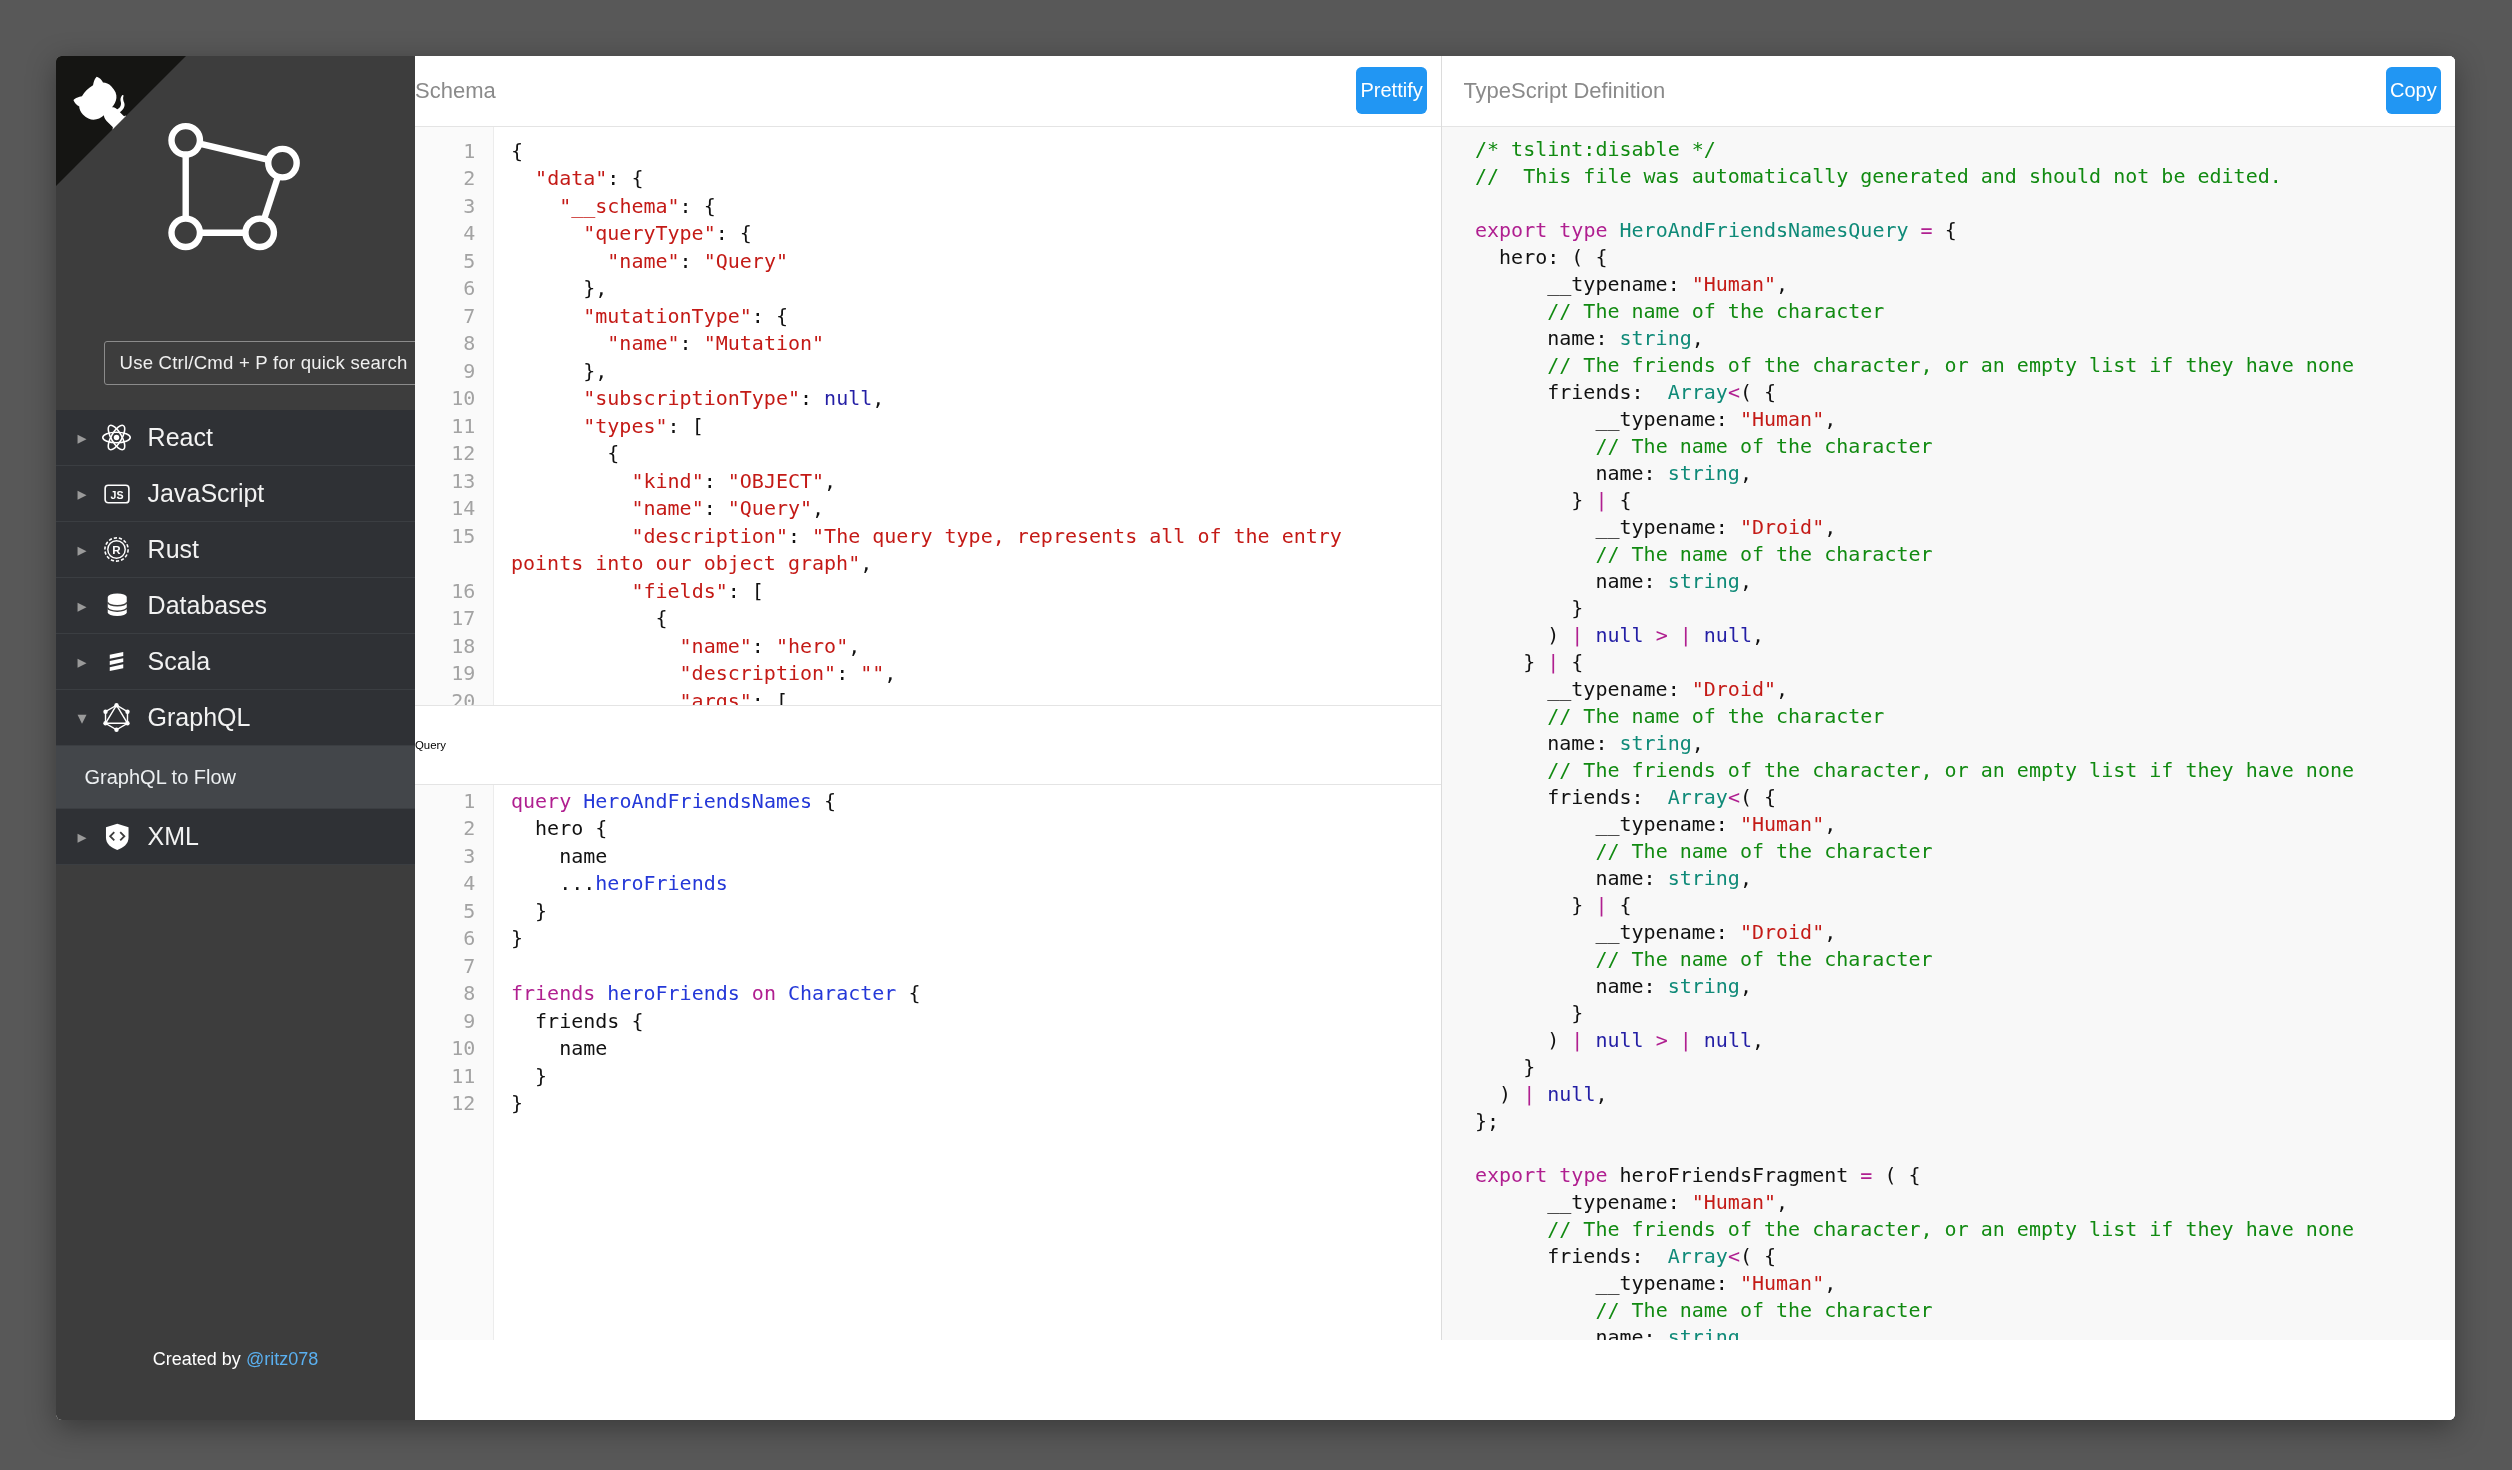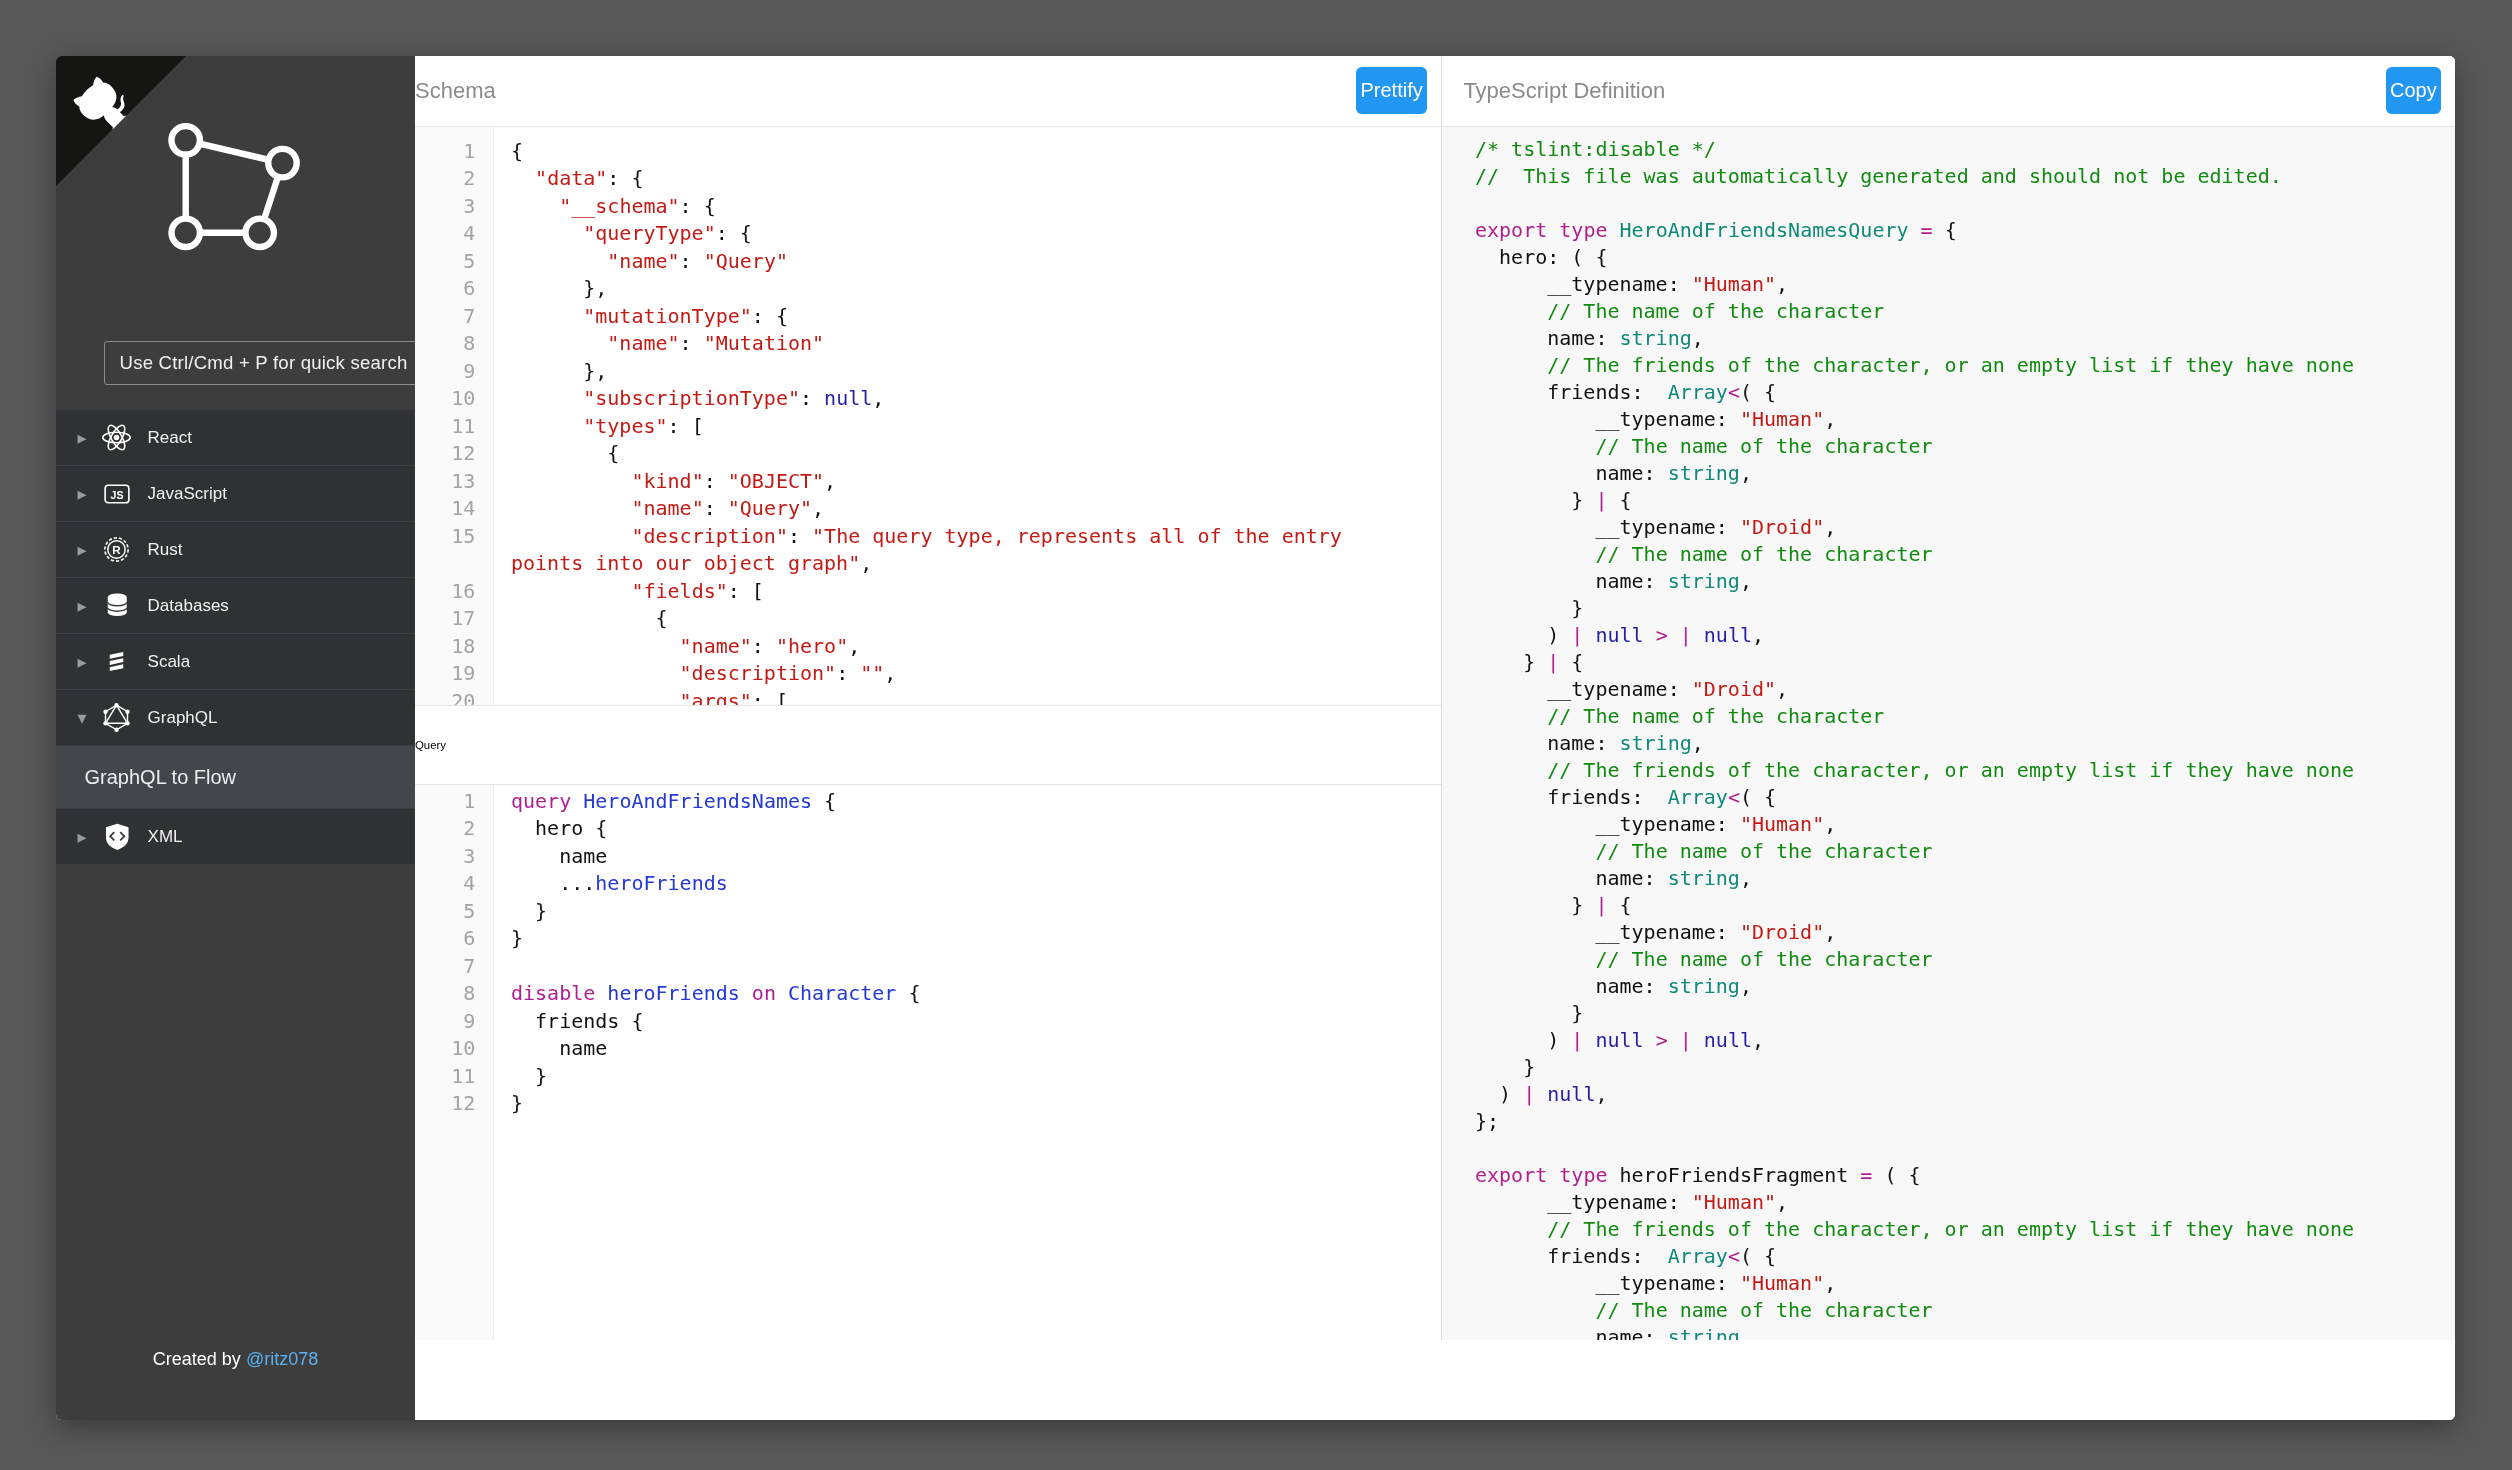"React" .srow .lbl { font-size: 17px -> 25px }
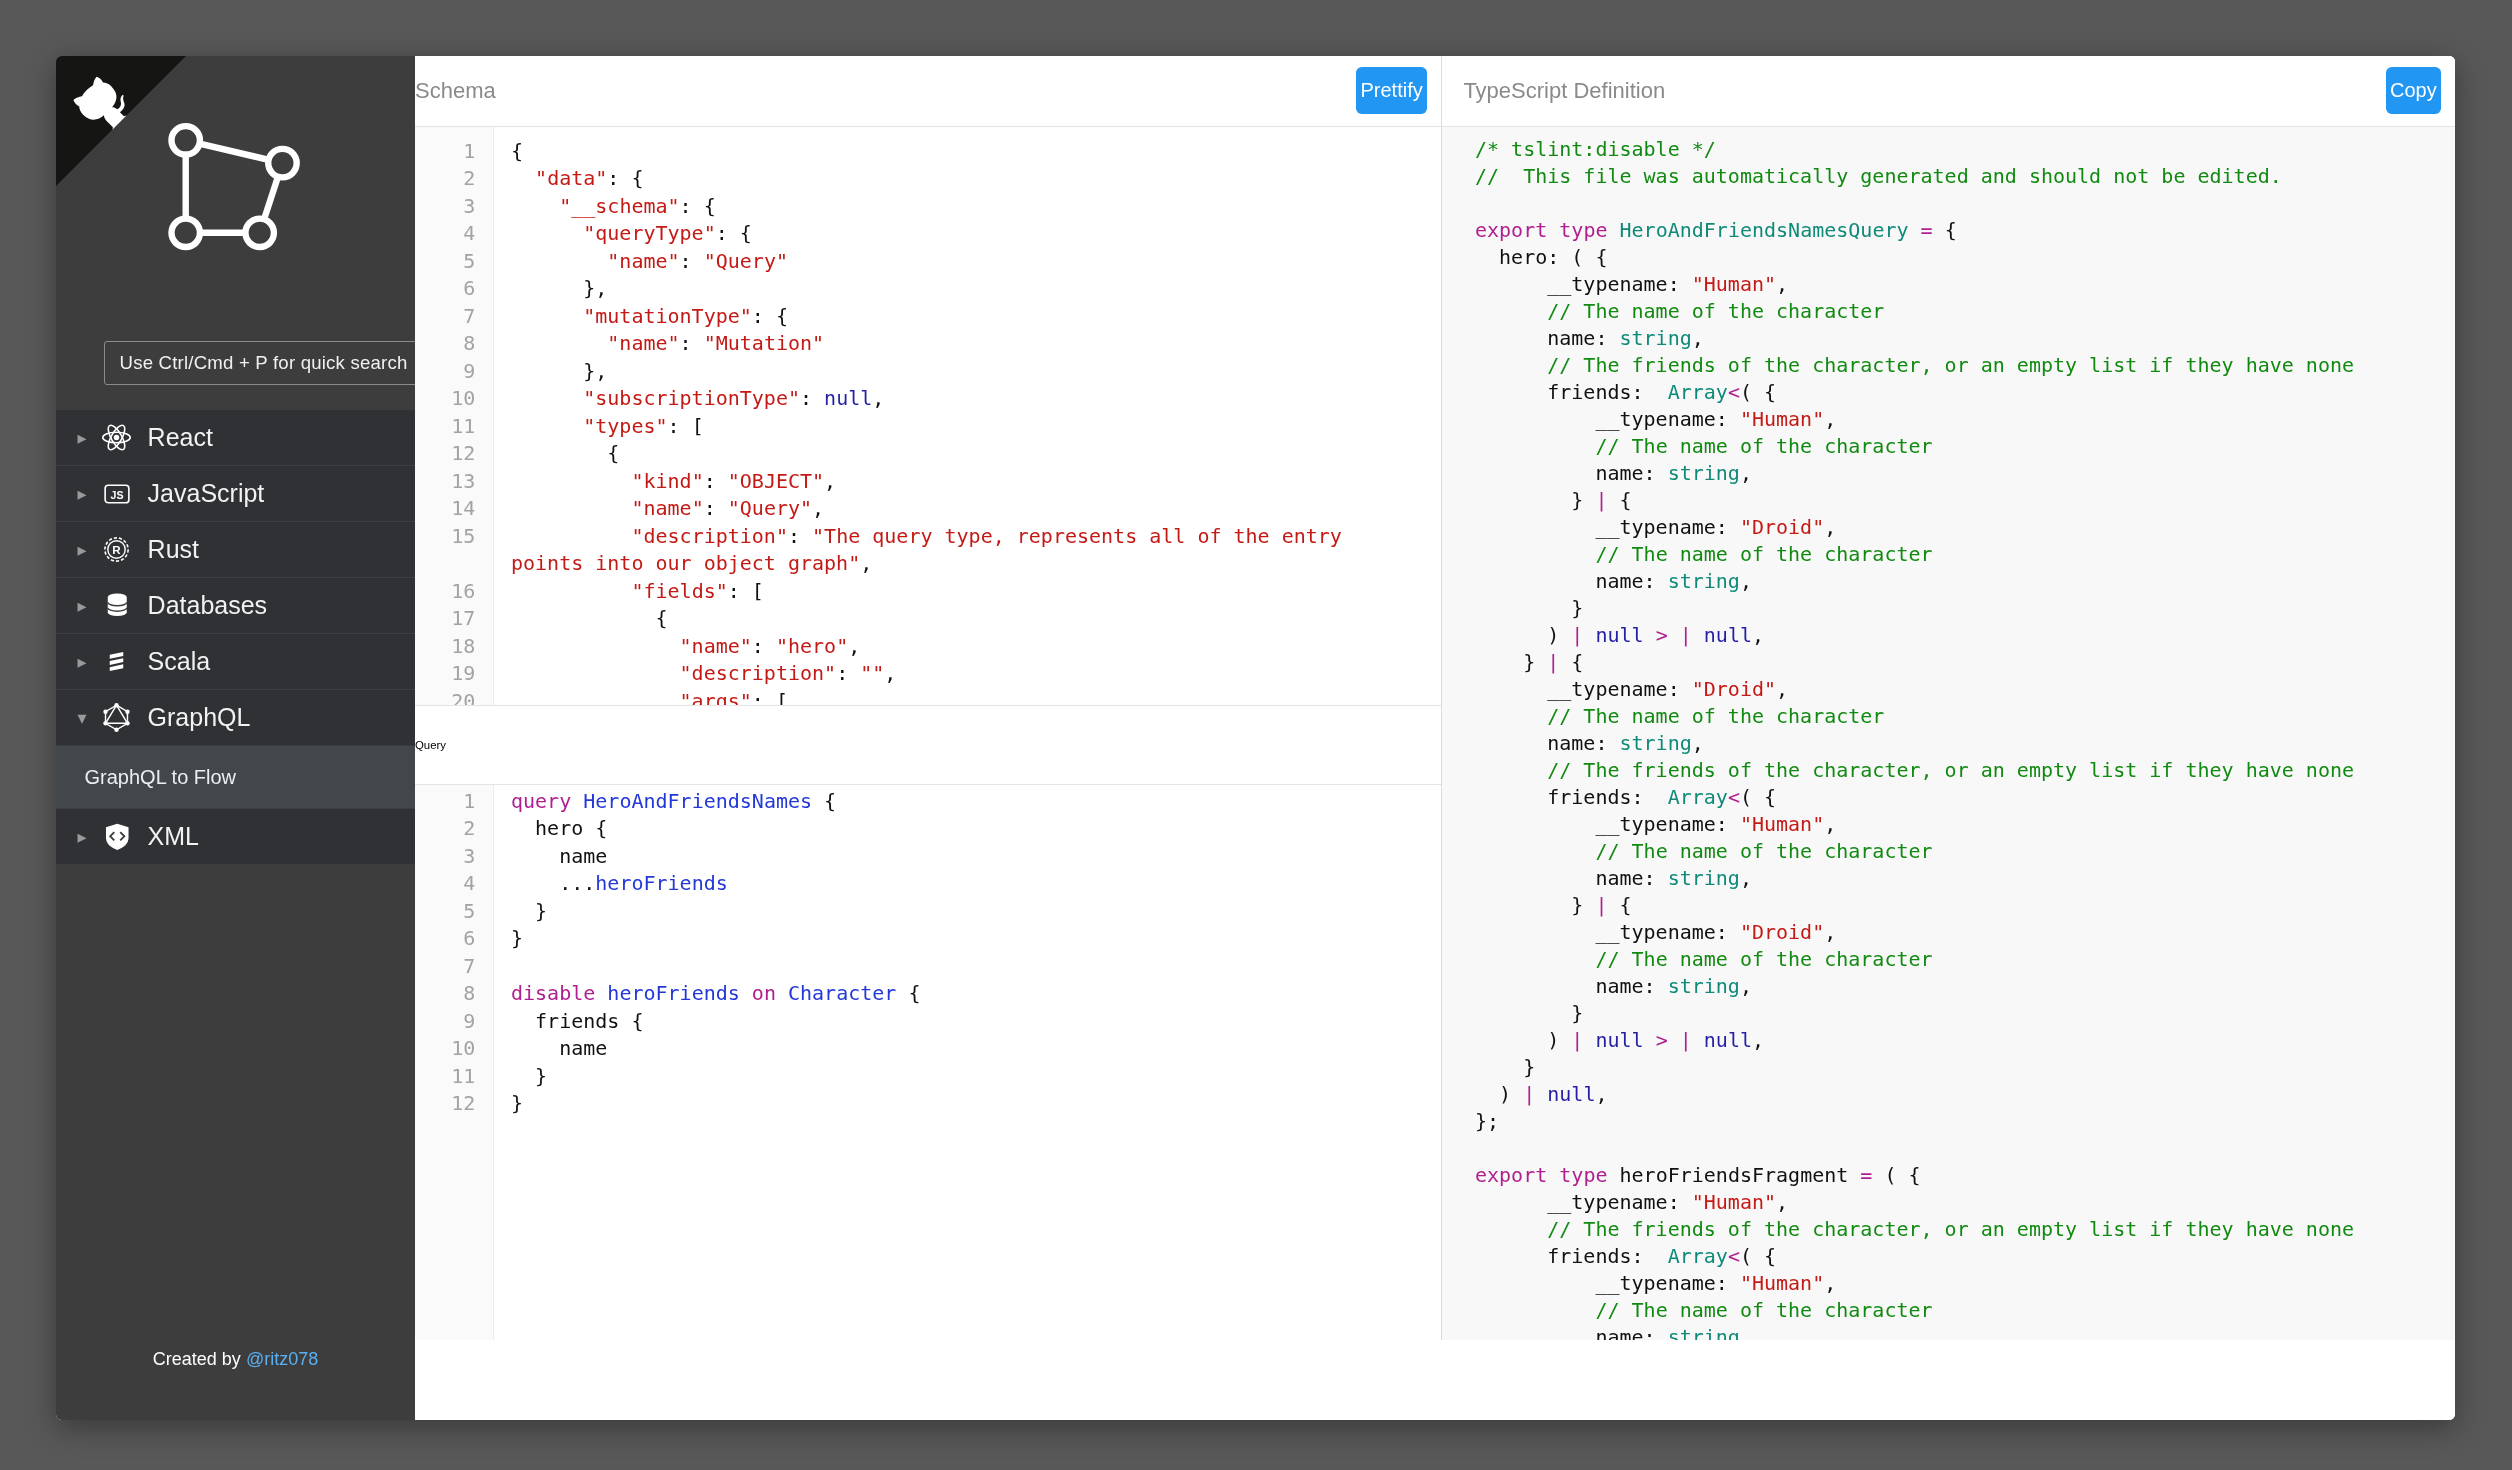"disable" span.tok-k { text: disable -> friends }
